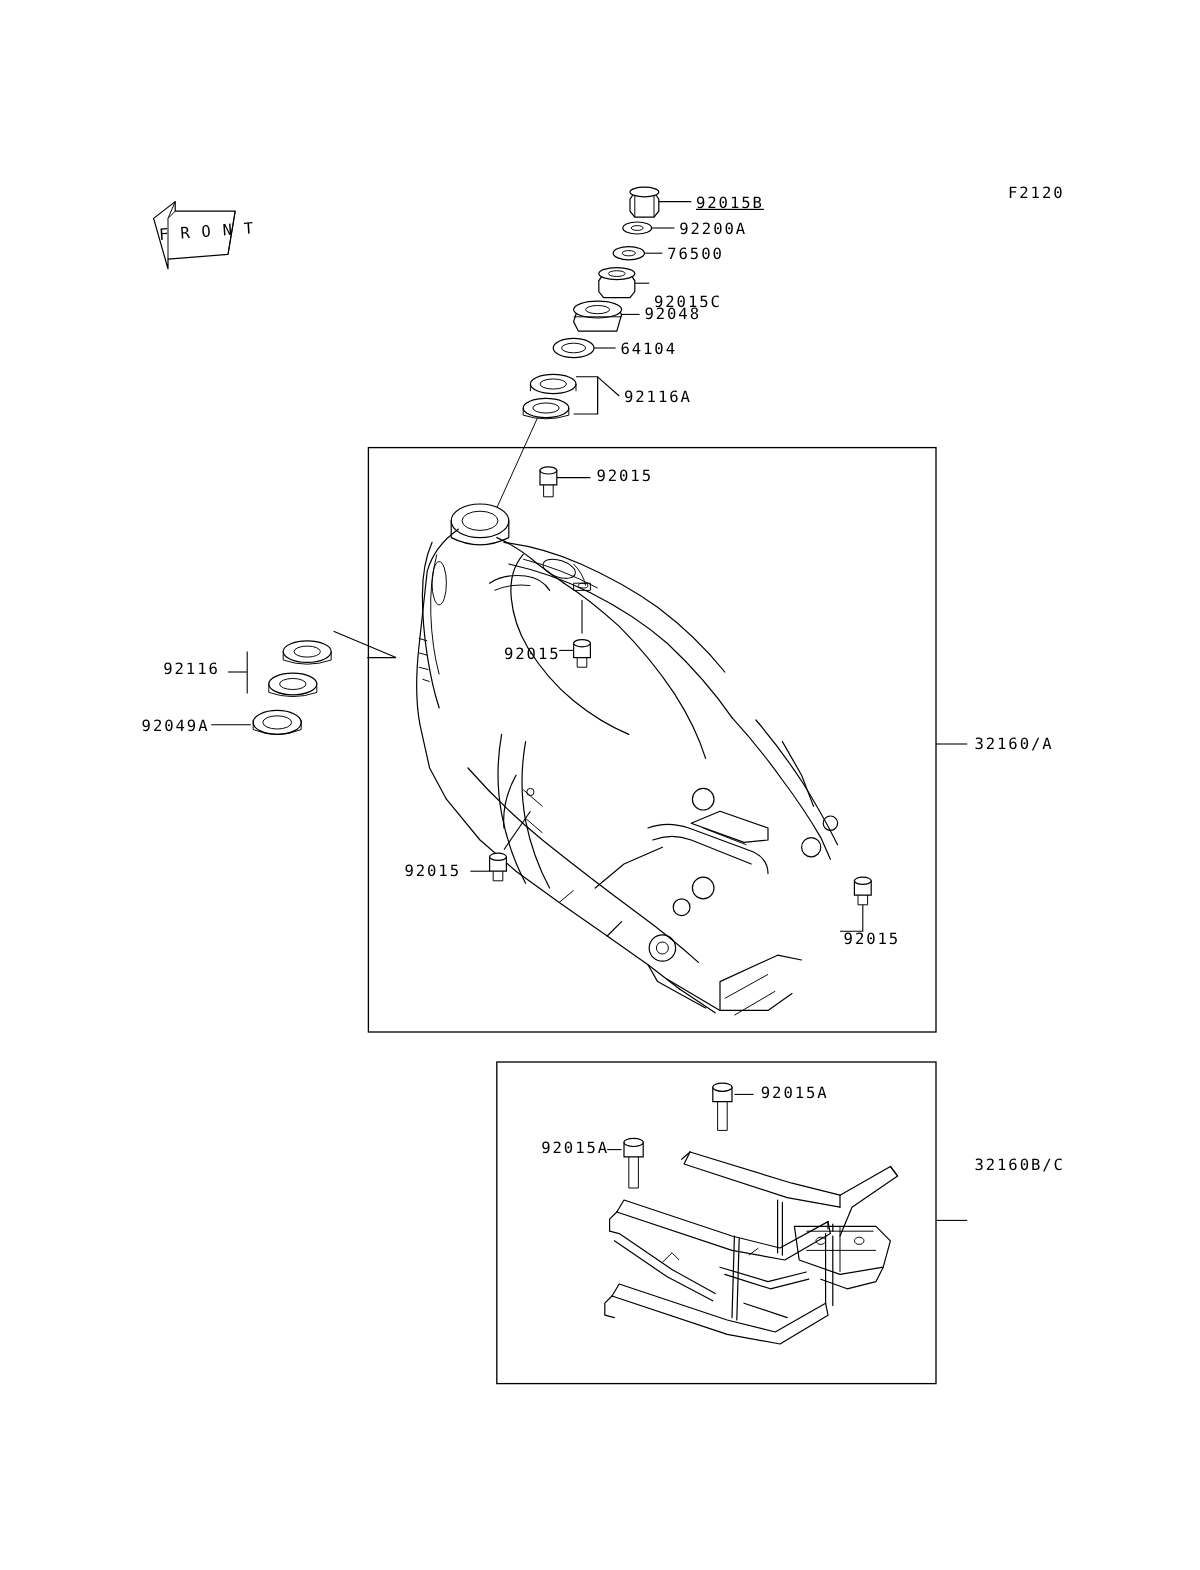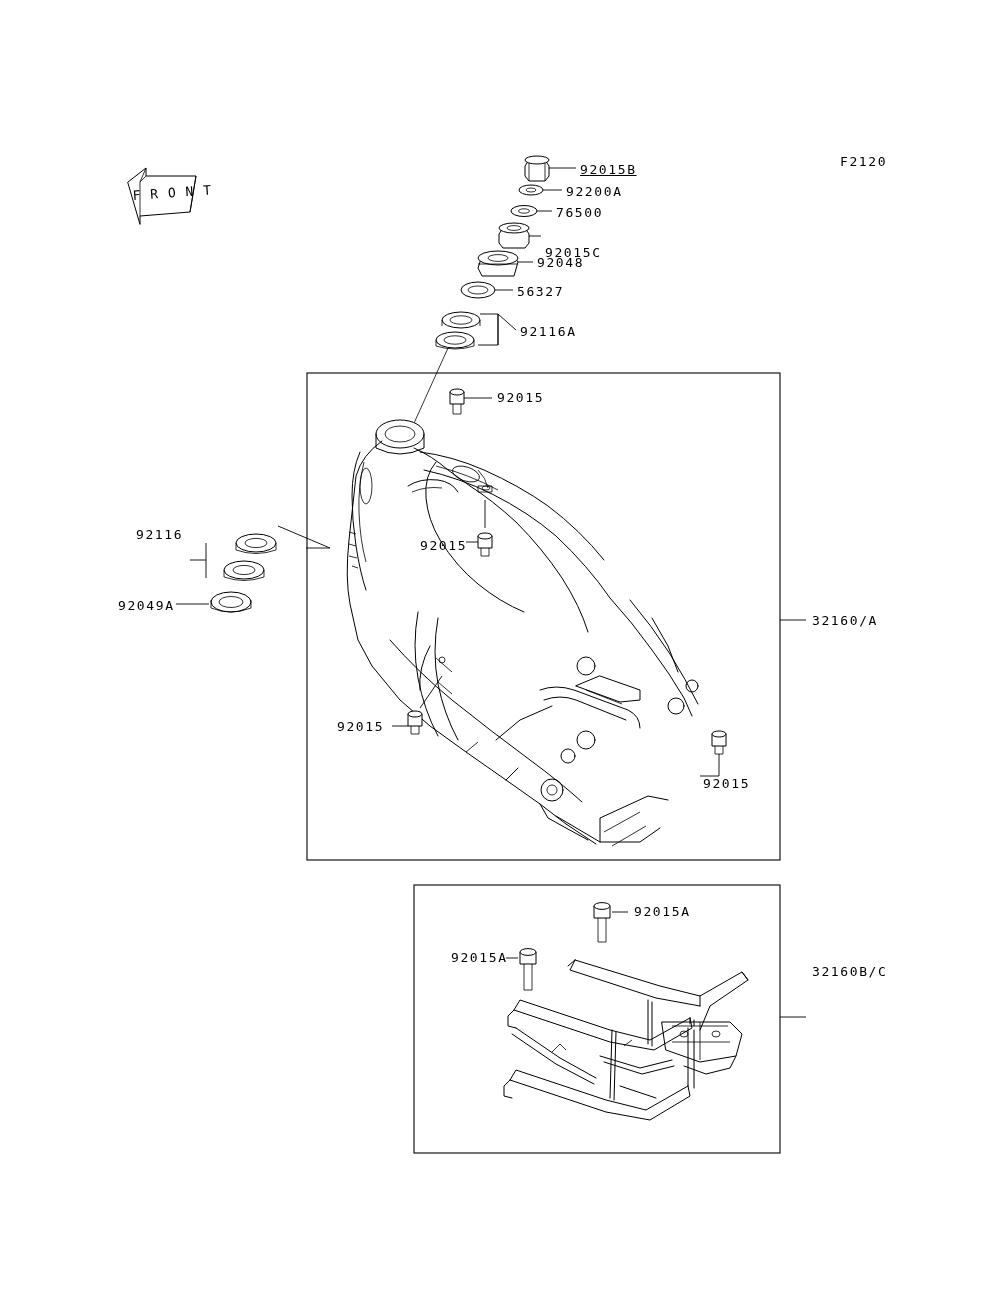"56327" div.lbl { text: 56327 -> 64104 }
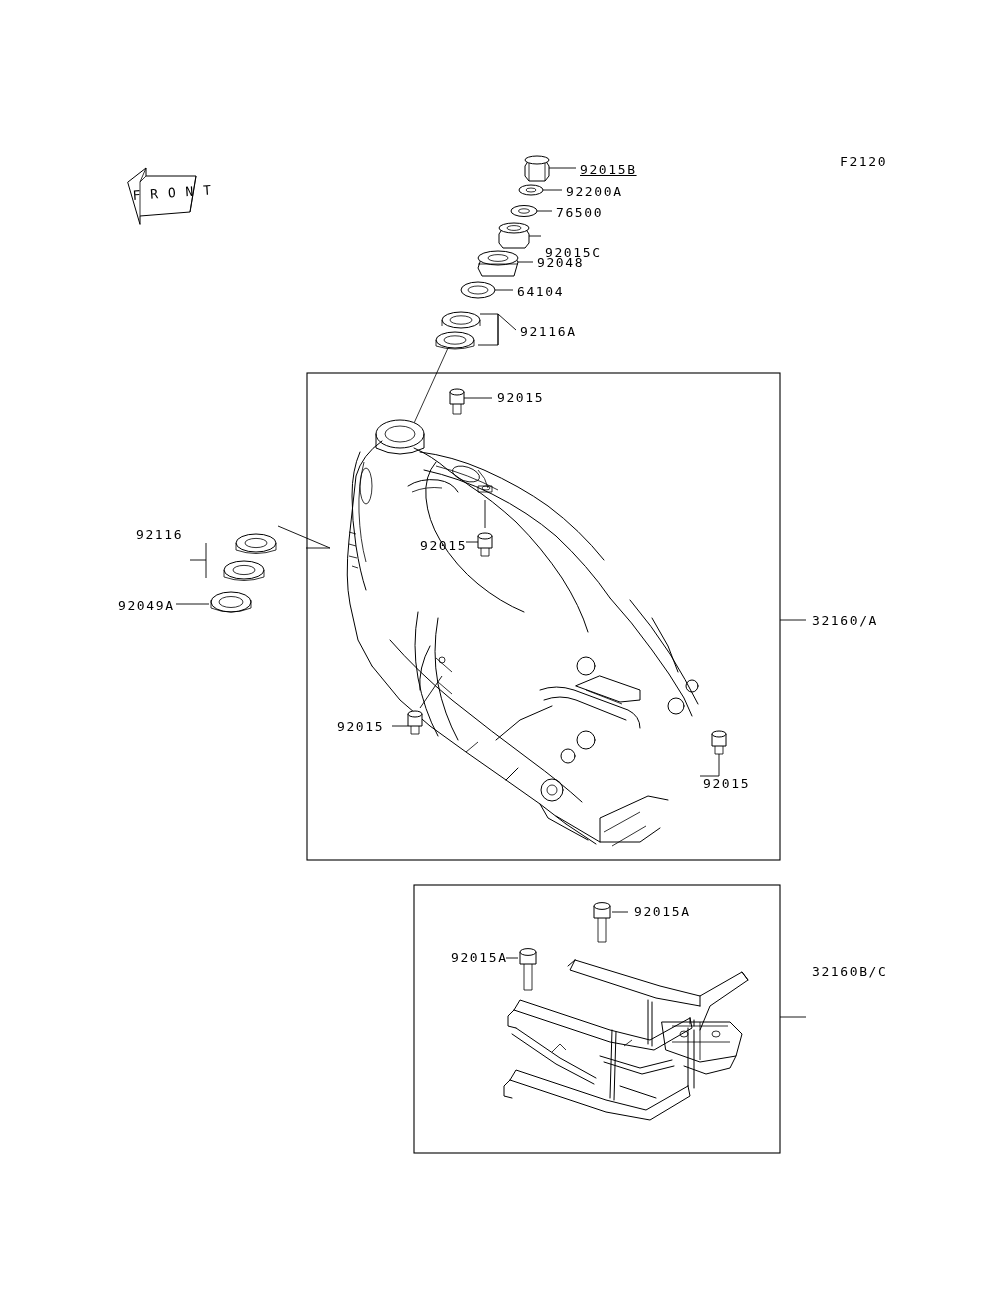"92116" div.lbl { top: 528px -> 552px }
